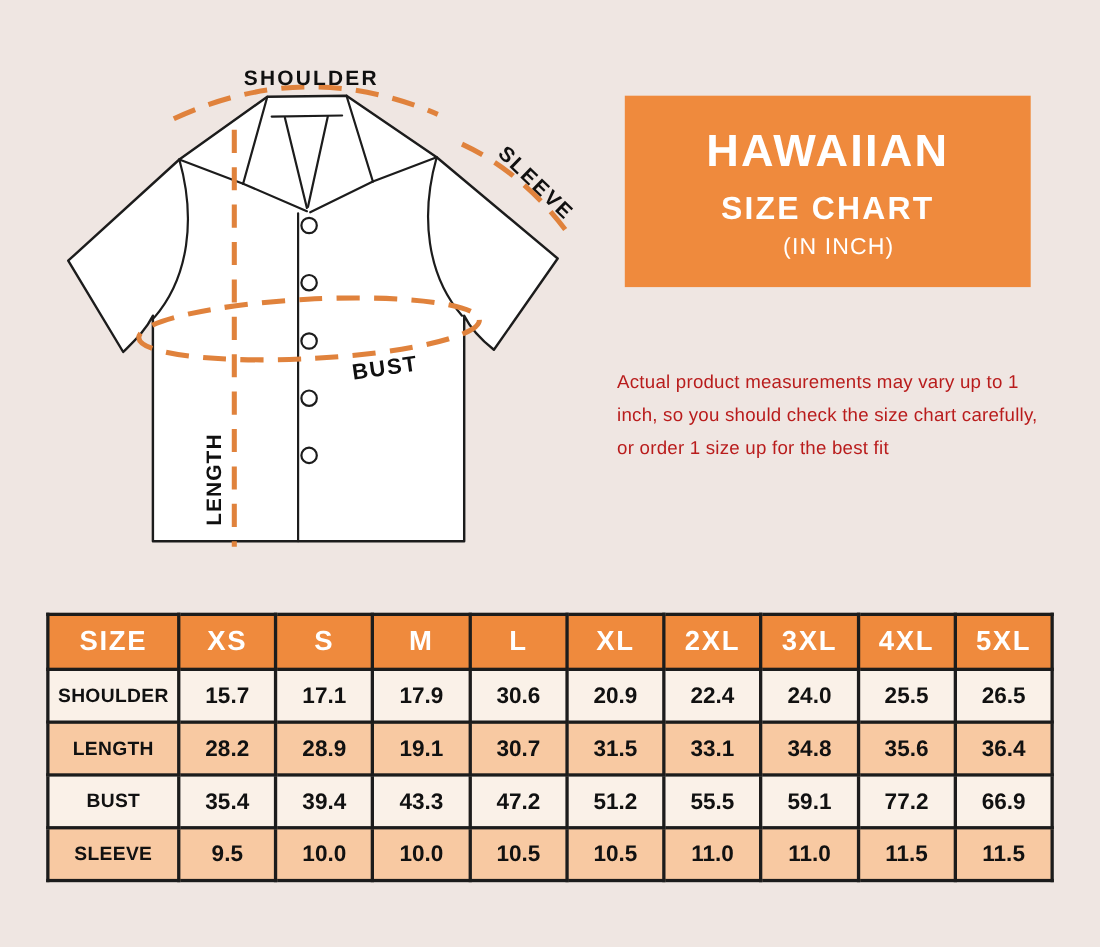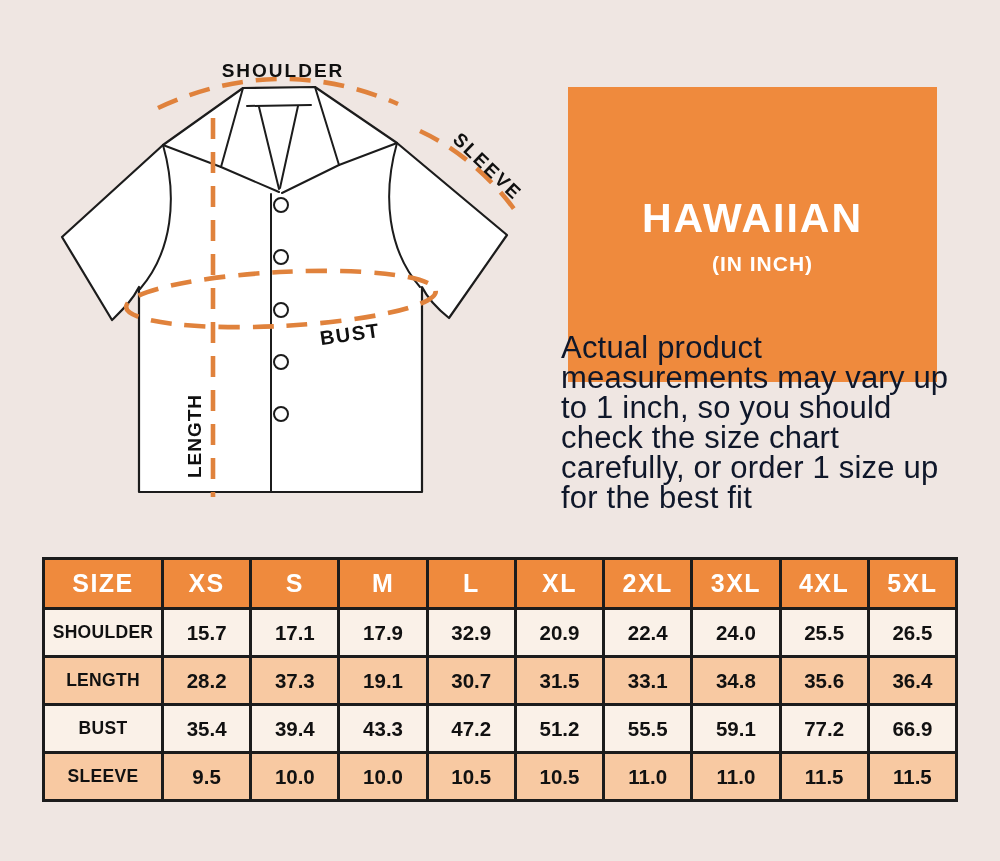"HAWAIIAN" .title-box { height: 295px -> 174px }
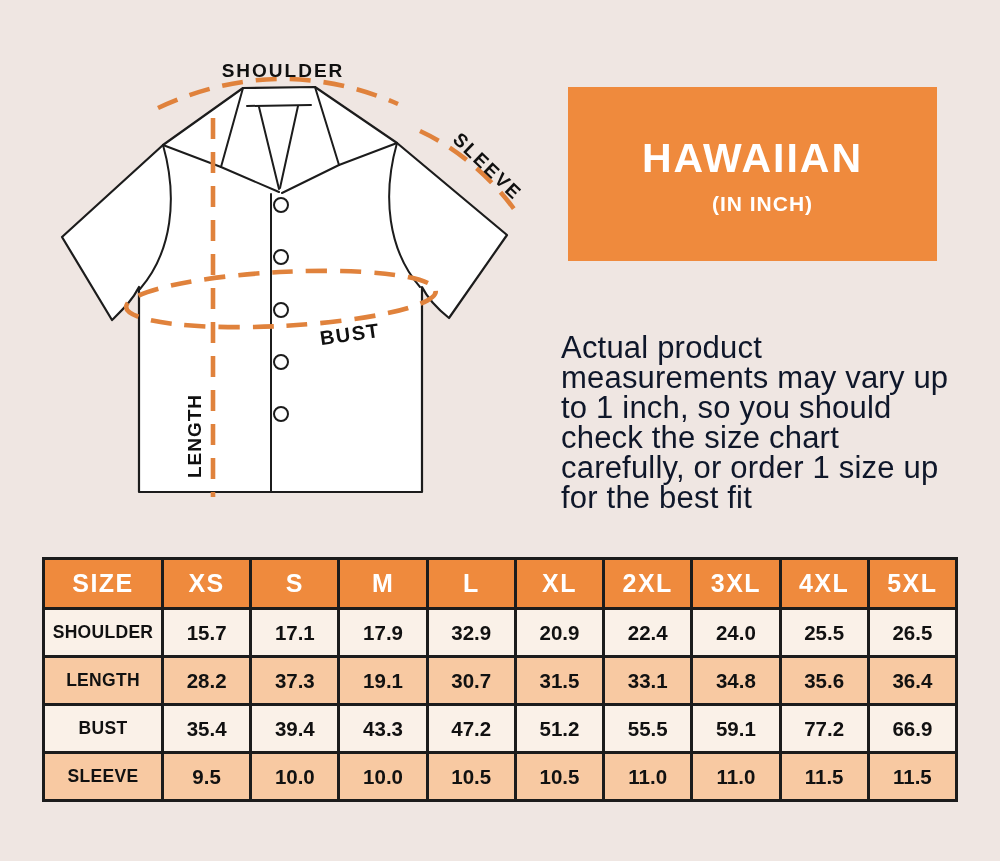"SIZE CHART" div.title-sub { html: none -> <div>SIZE CHART</div> }
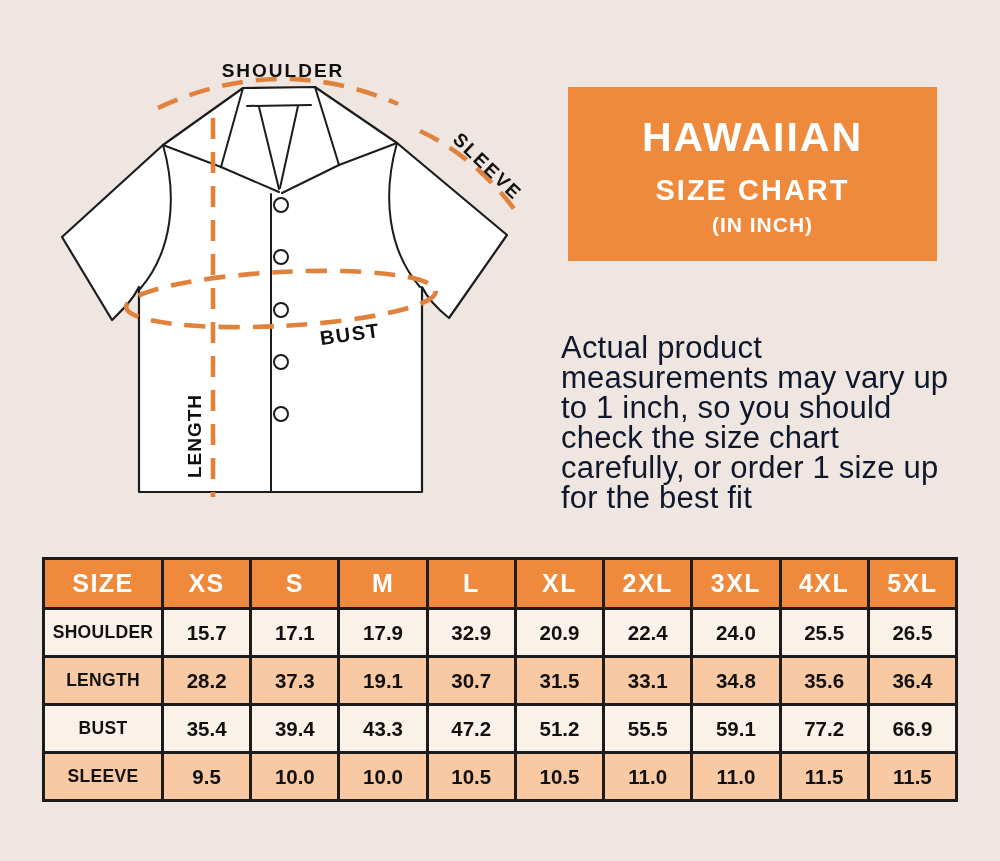"(IN INCH)" .title-unit { font-weight: bold -> normal }
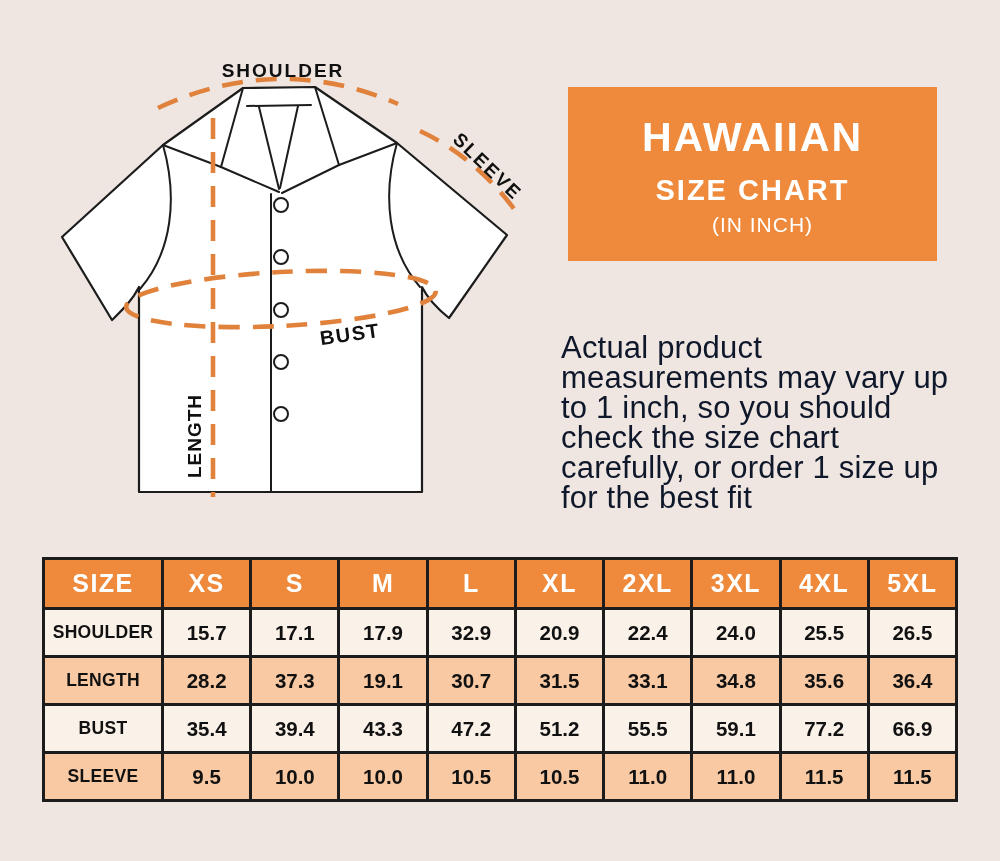"Actual product measurements may vary" .note { color: #0f172a -> #b91c1c; font-size: 31px -> 17px }
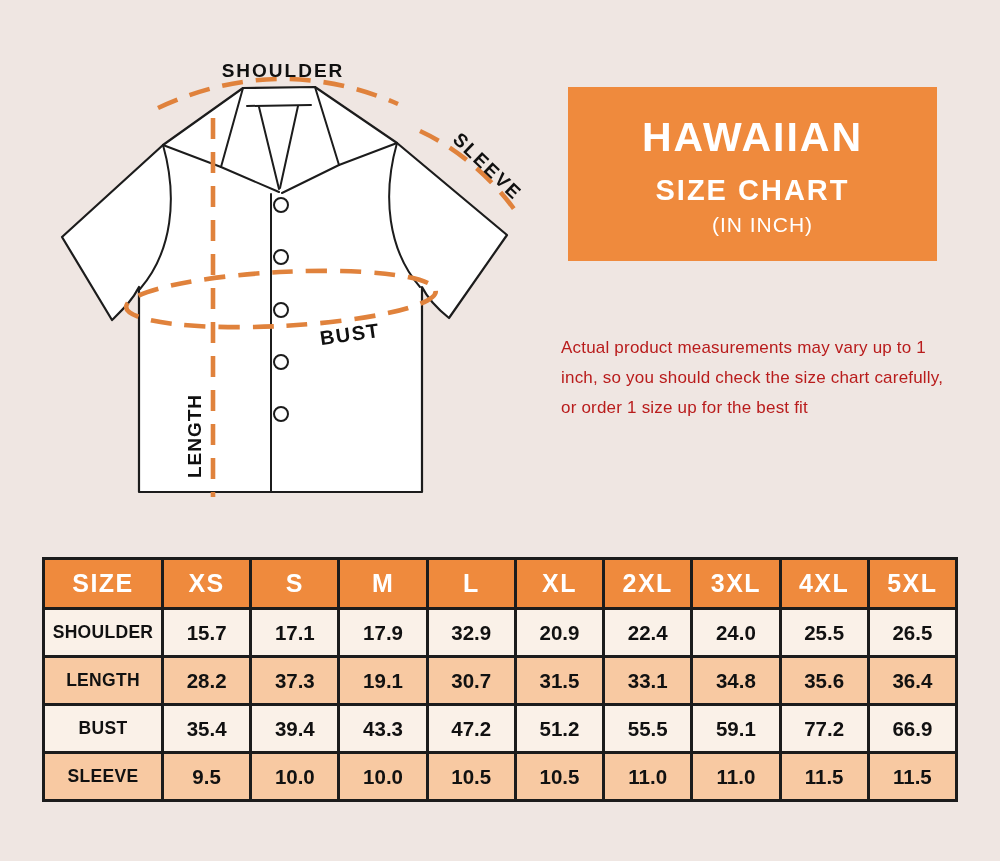"32.9" td { text: 32.9 -> 30.6 }
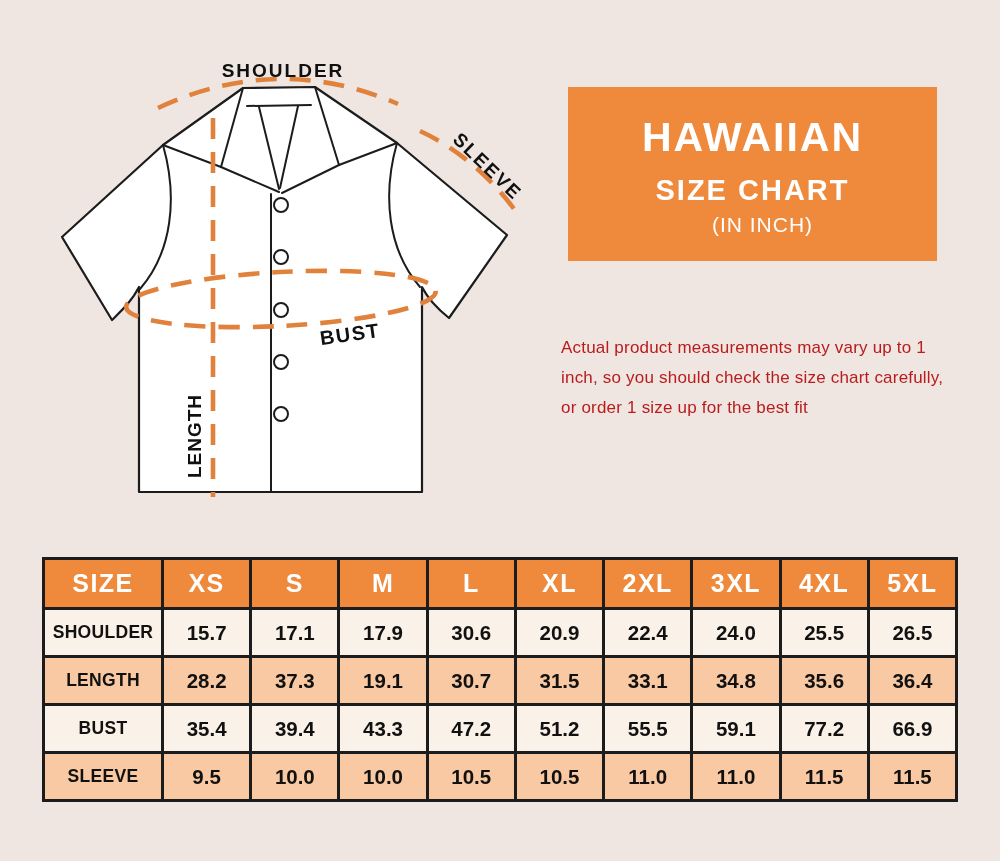"37.3" td { text: 37.3 -> 28.9 }
